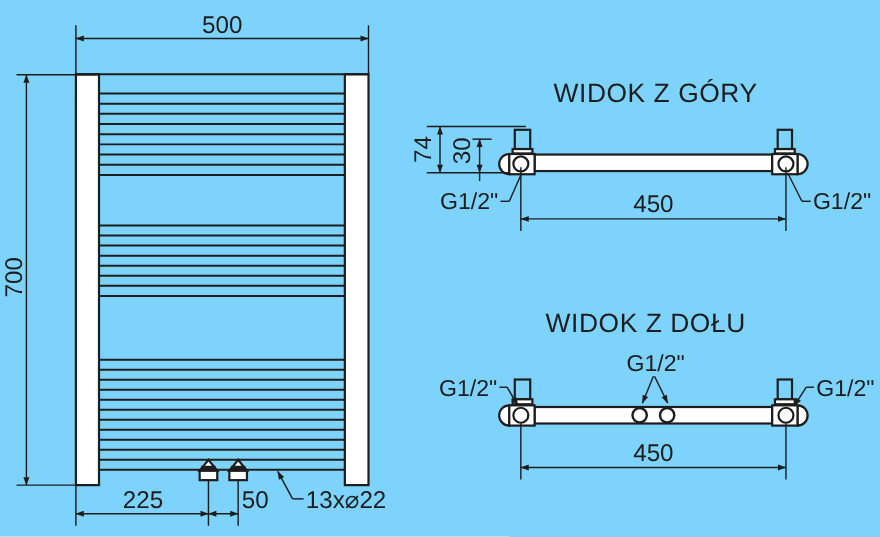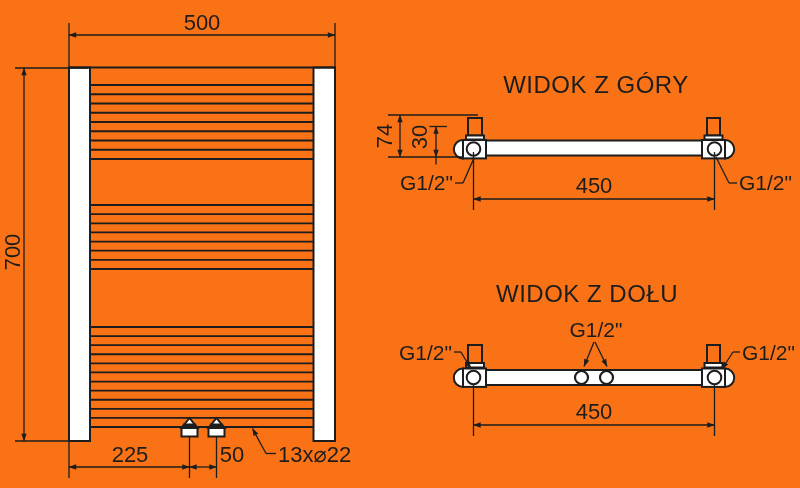"500" .stage { background: #f97316 -> #7dd3fc }
